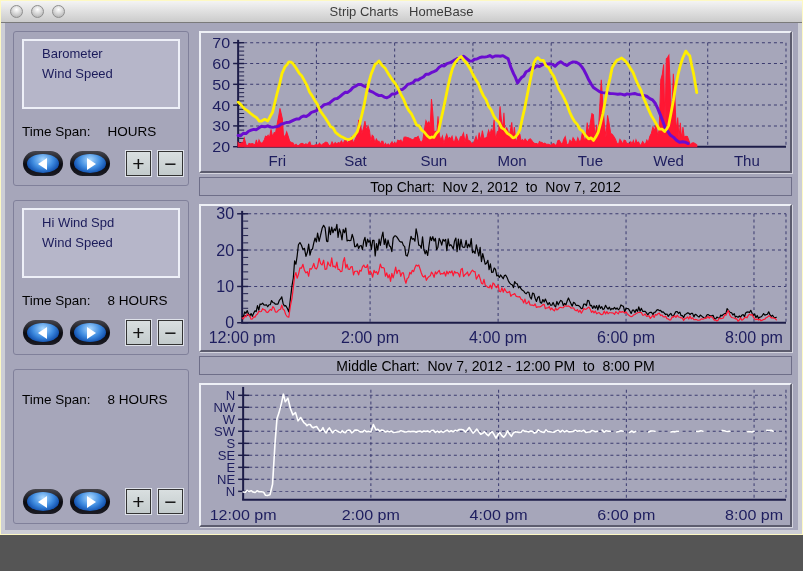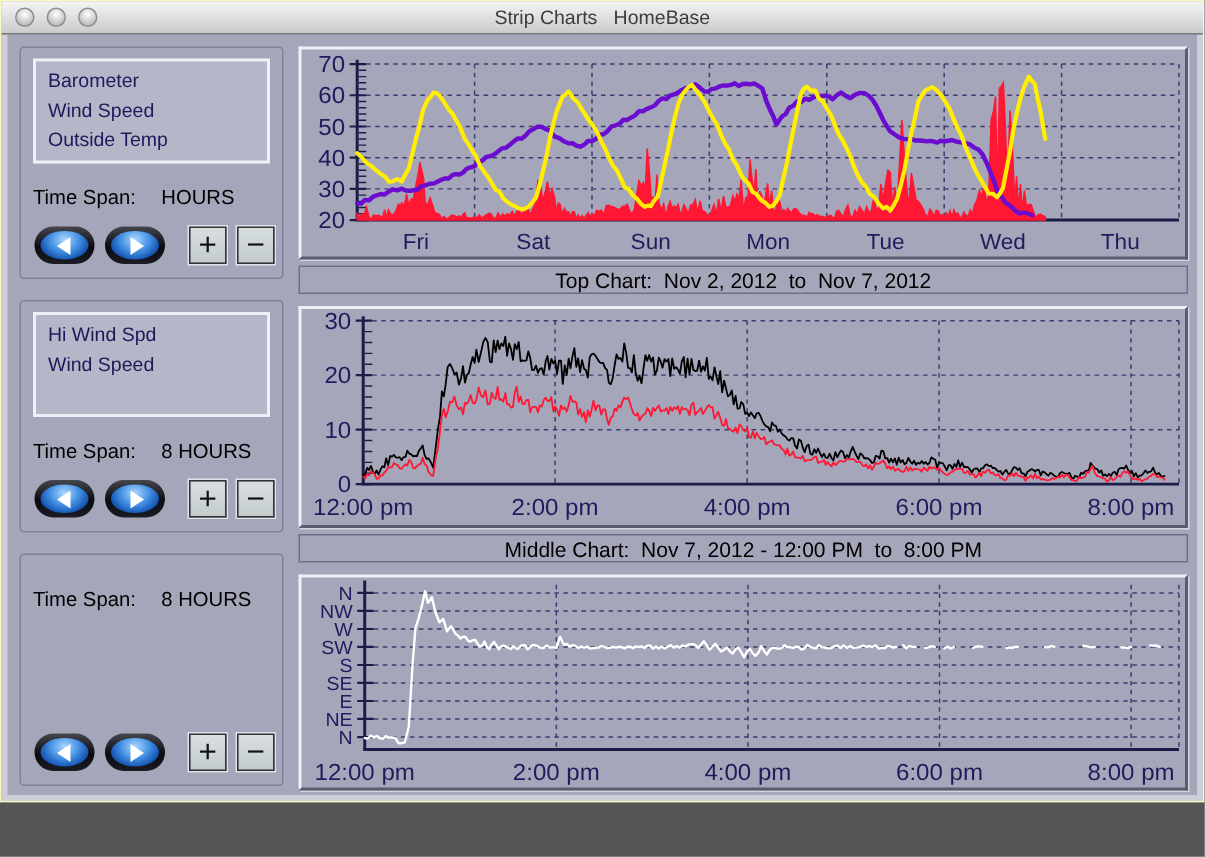"Barometer" .listbox { padding: 3px 8px -> 3px 18px }
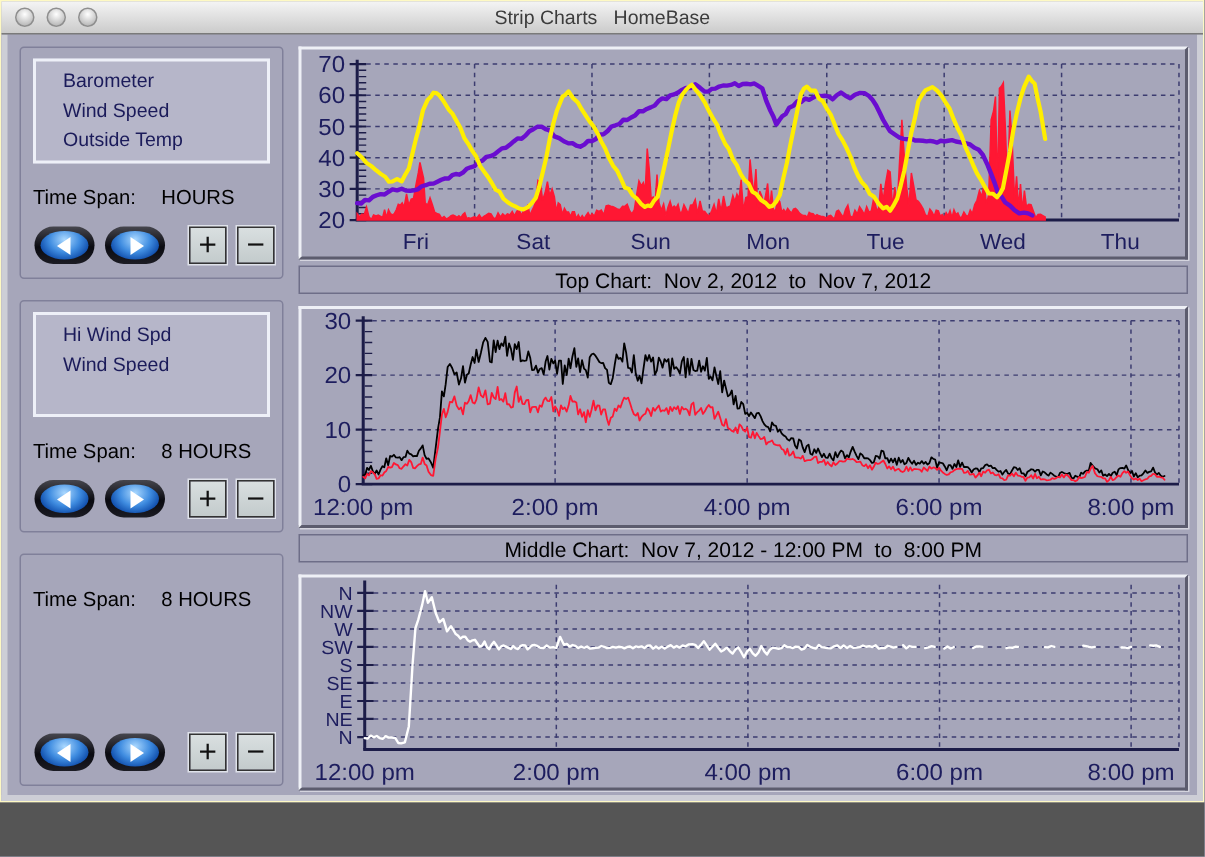"Outside Temp" div { html: <div>Outside Temp</div> -> none }
